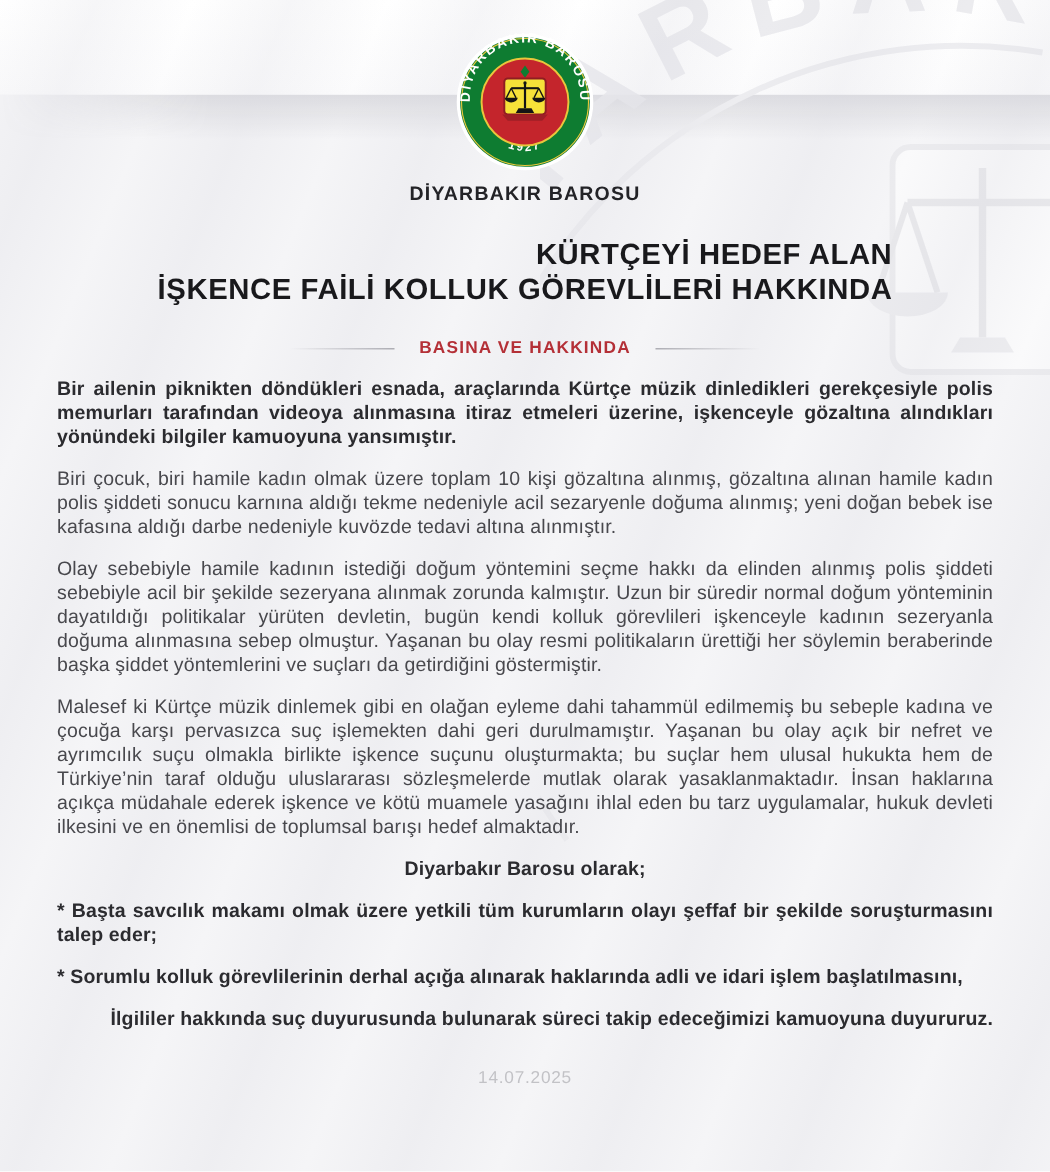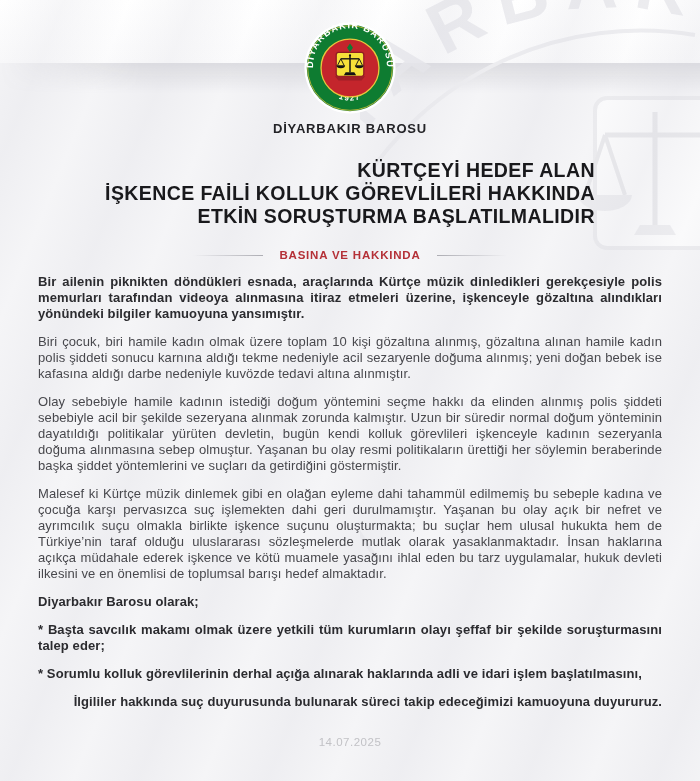"ETKİN SORUŞTURMA BAŞLATILMALIDIR" span { html: <span>ETKİN SORUŞTURMA BAŞLATILMALIDIR</span> -> none }
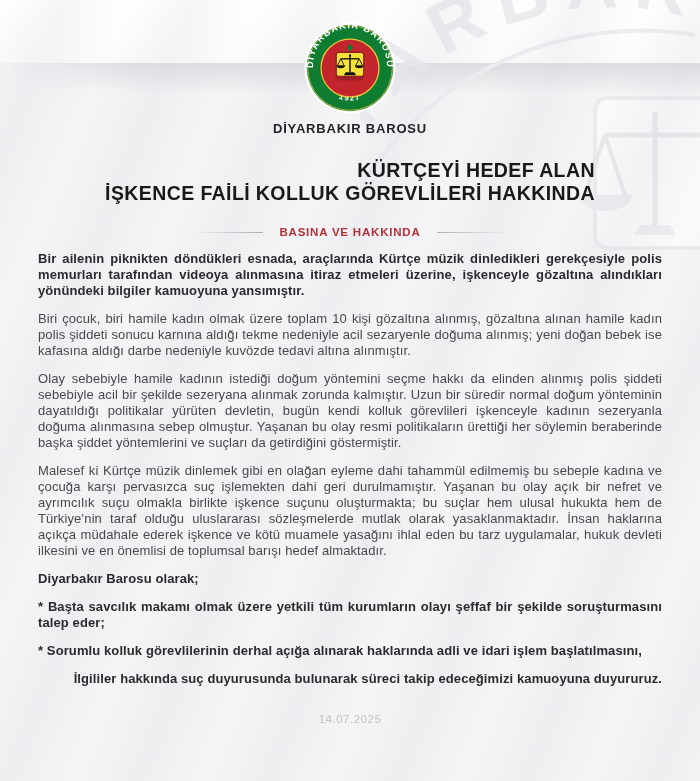"Diyarbakır Barosu olarak;" .p-lead { text-align: left -> center }
